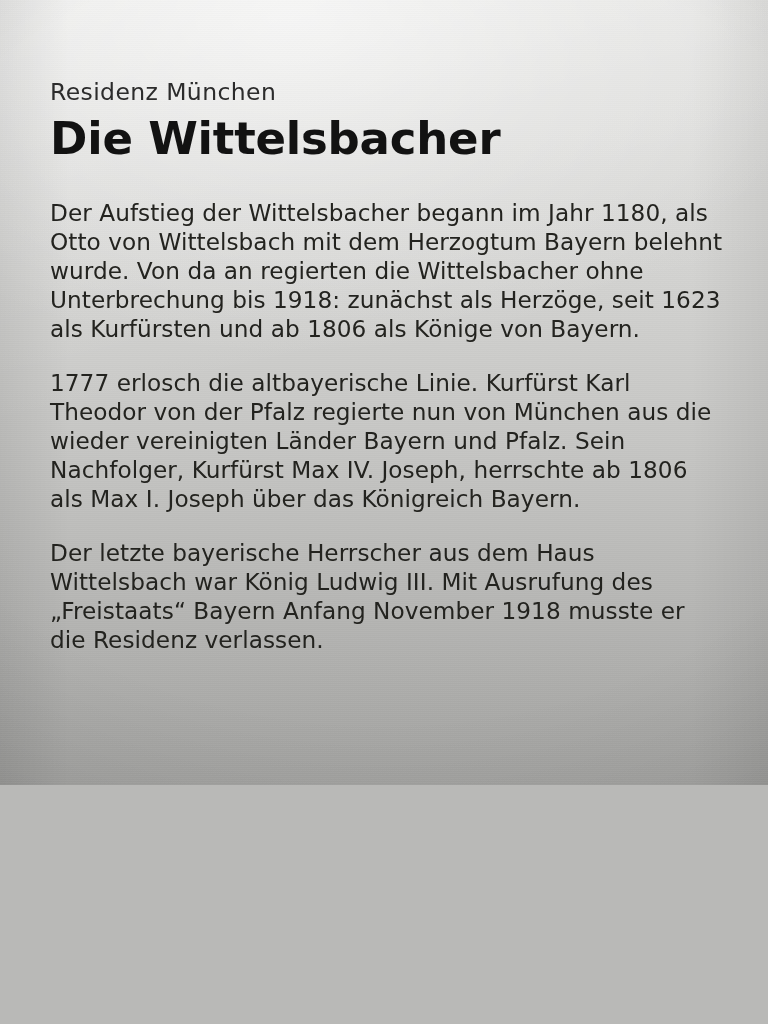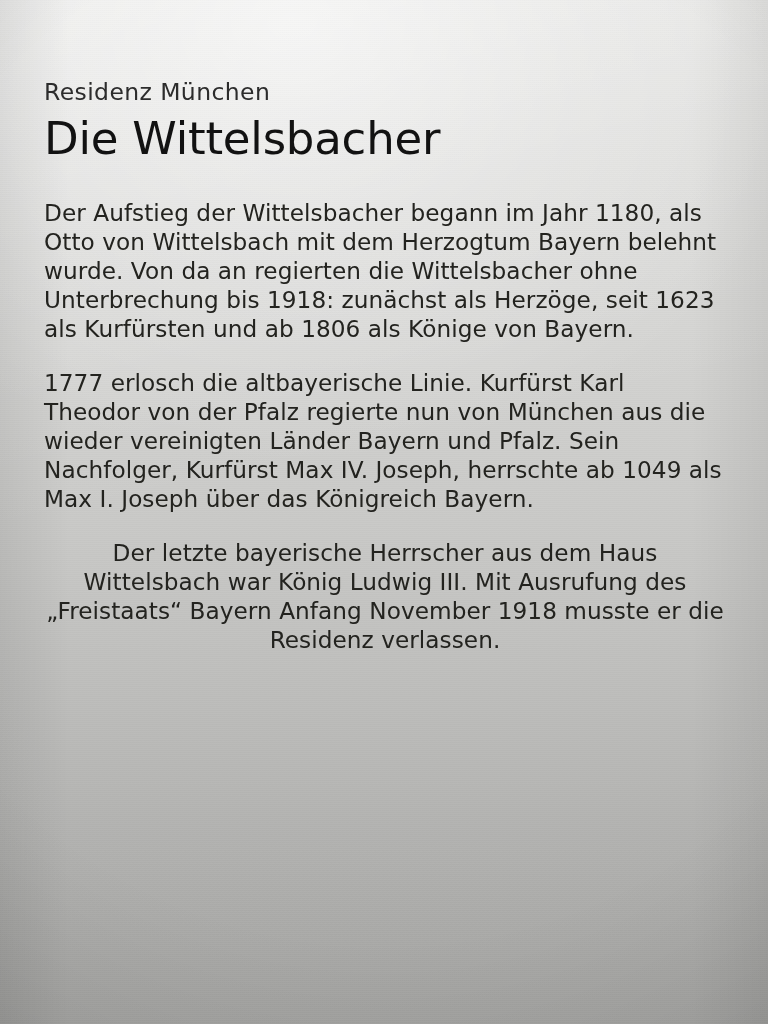"Residenz München" .panel { height: 1024px -> 785px; padding-left: none -> 6px }
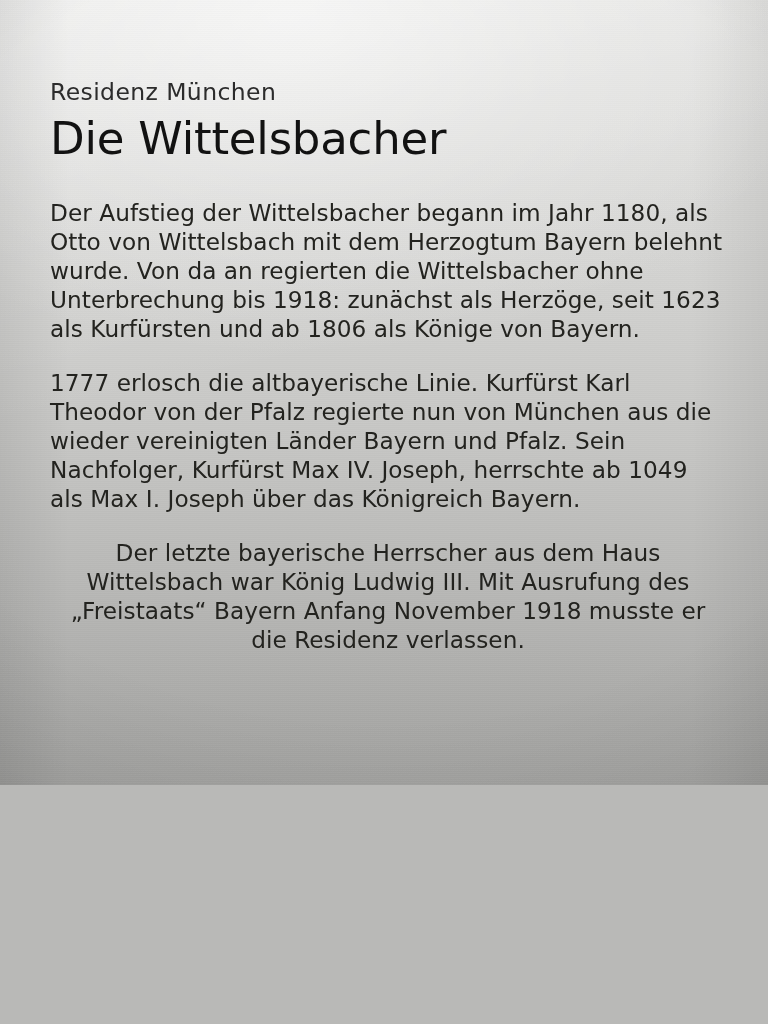"Die Wittelsbacher" .title { font-weight: 400 -> 700 }
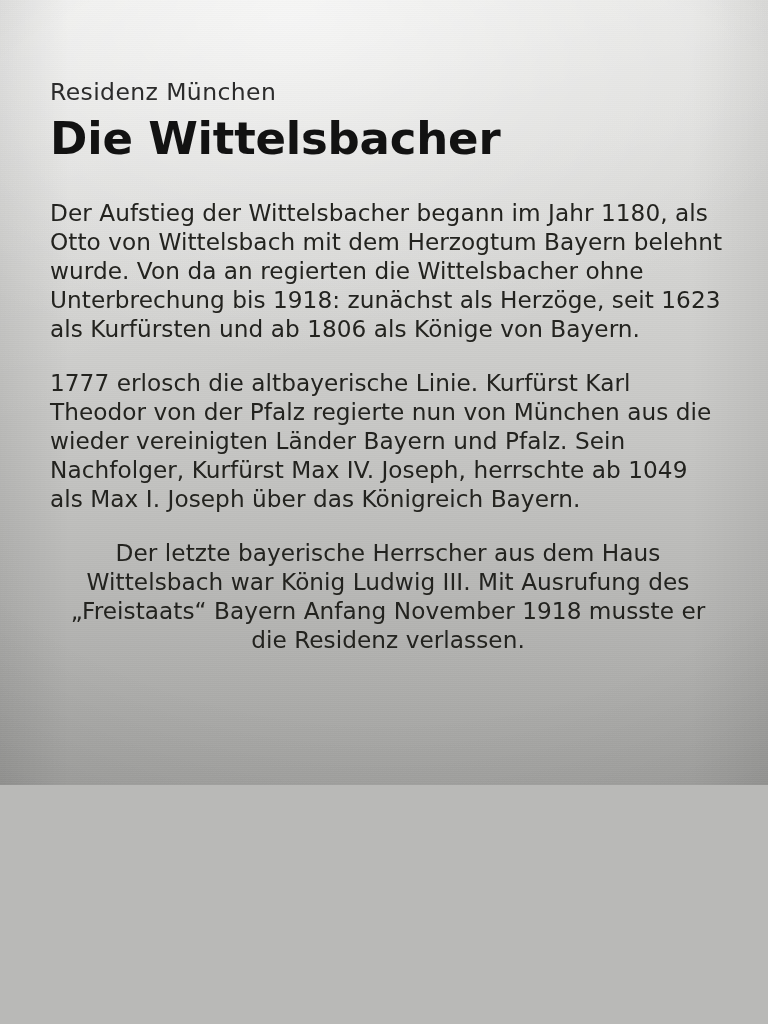"1777 erlosch die altbayerische Linie." p.para { text: 1049 -> 1806 }
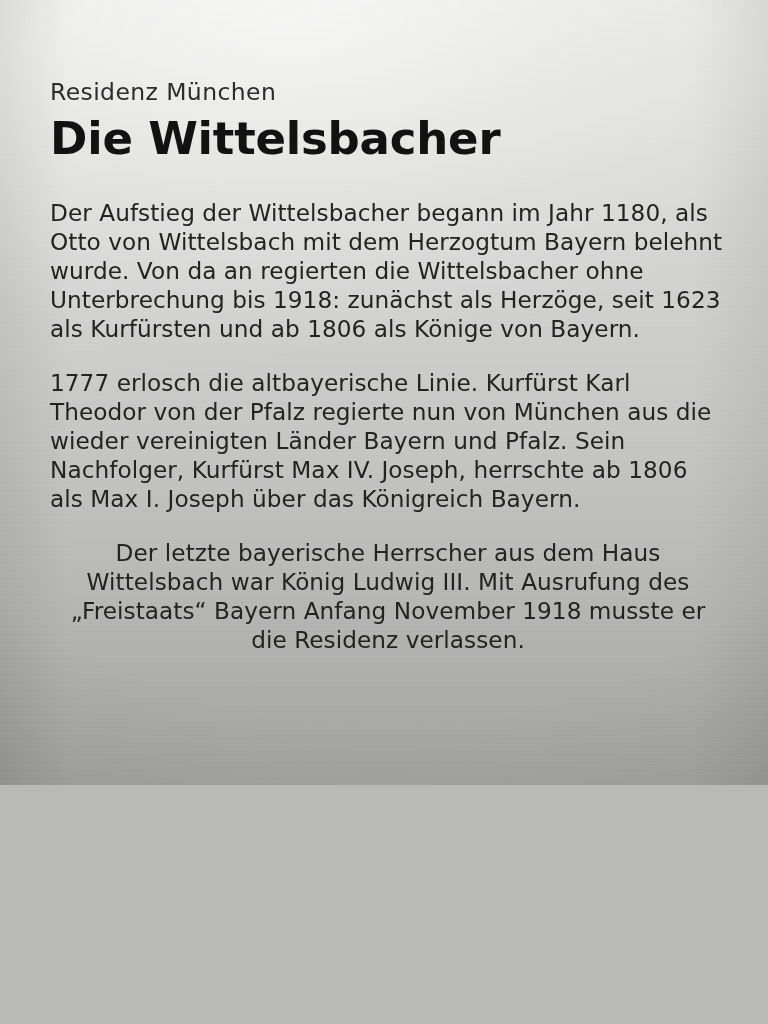"Der letzte bayerische Herrscher aus" .para:last-child { text-align: center -> none }
